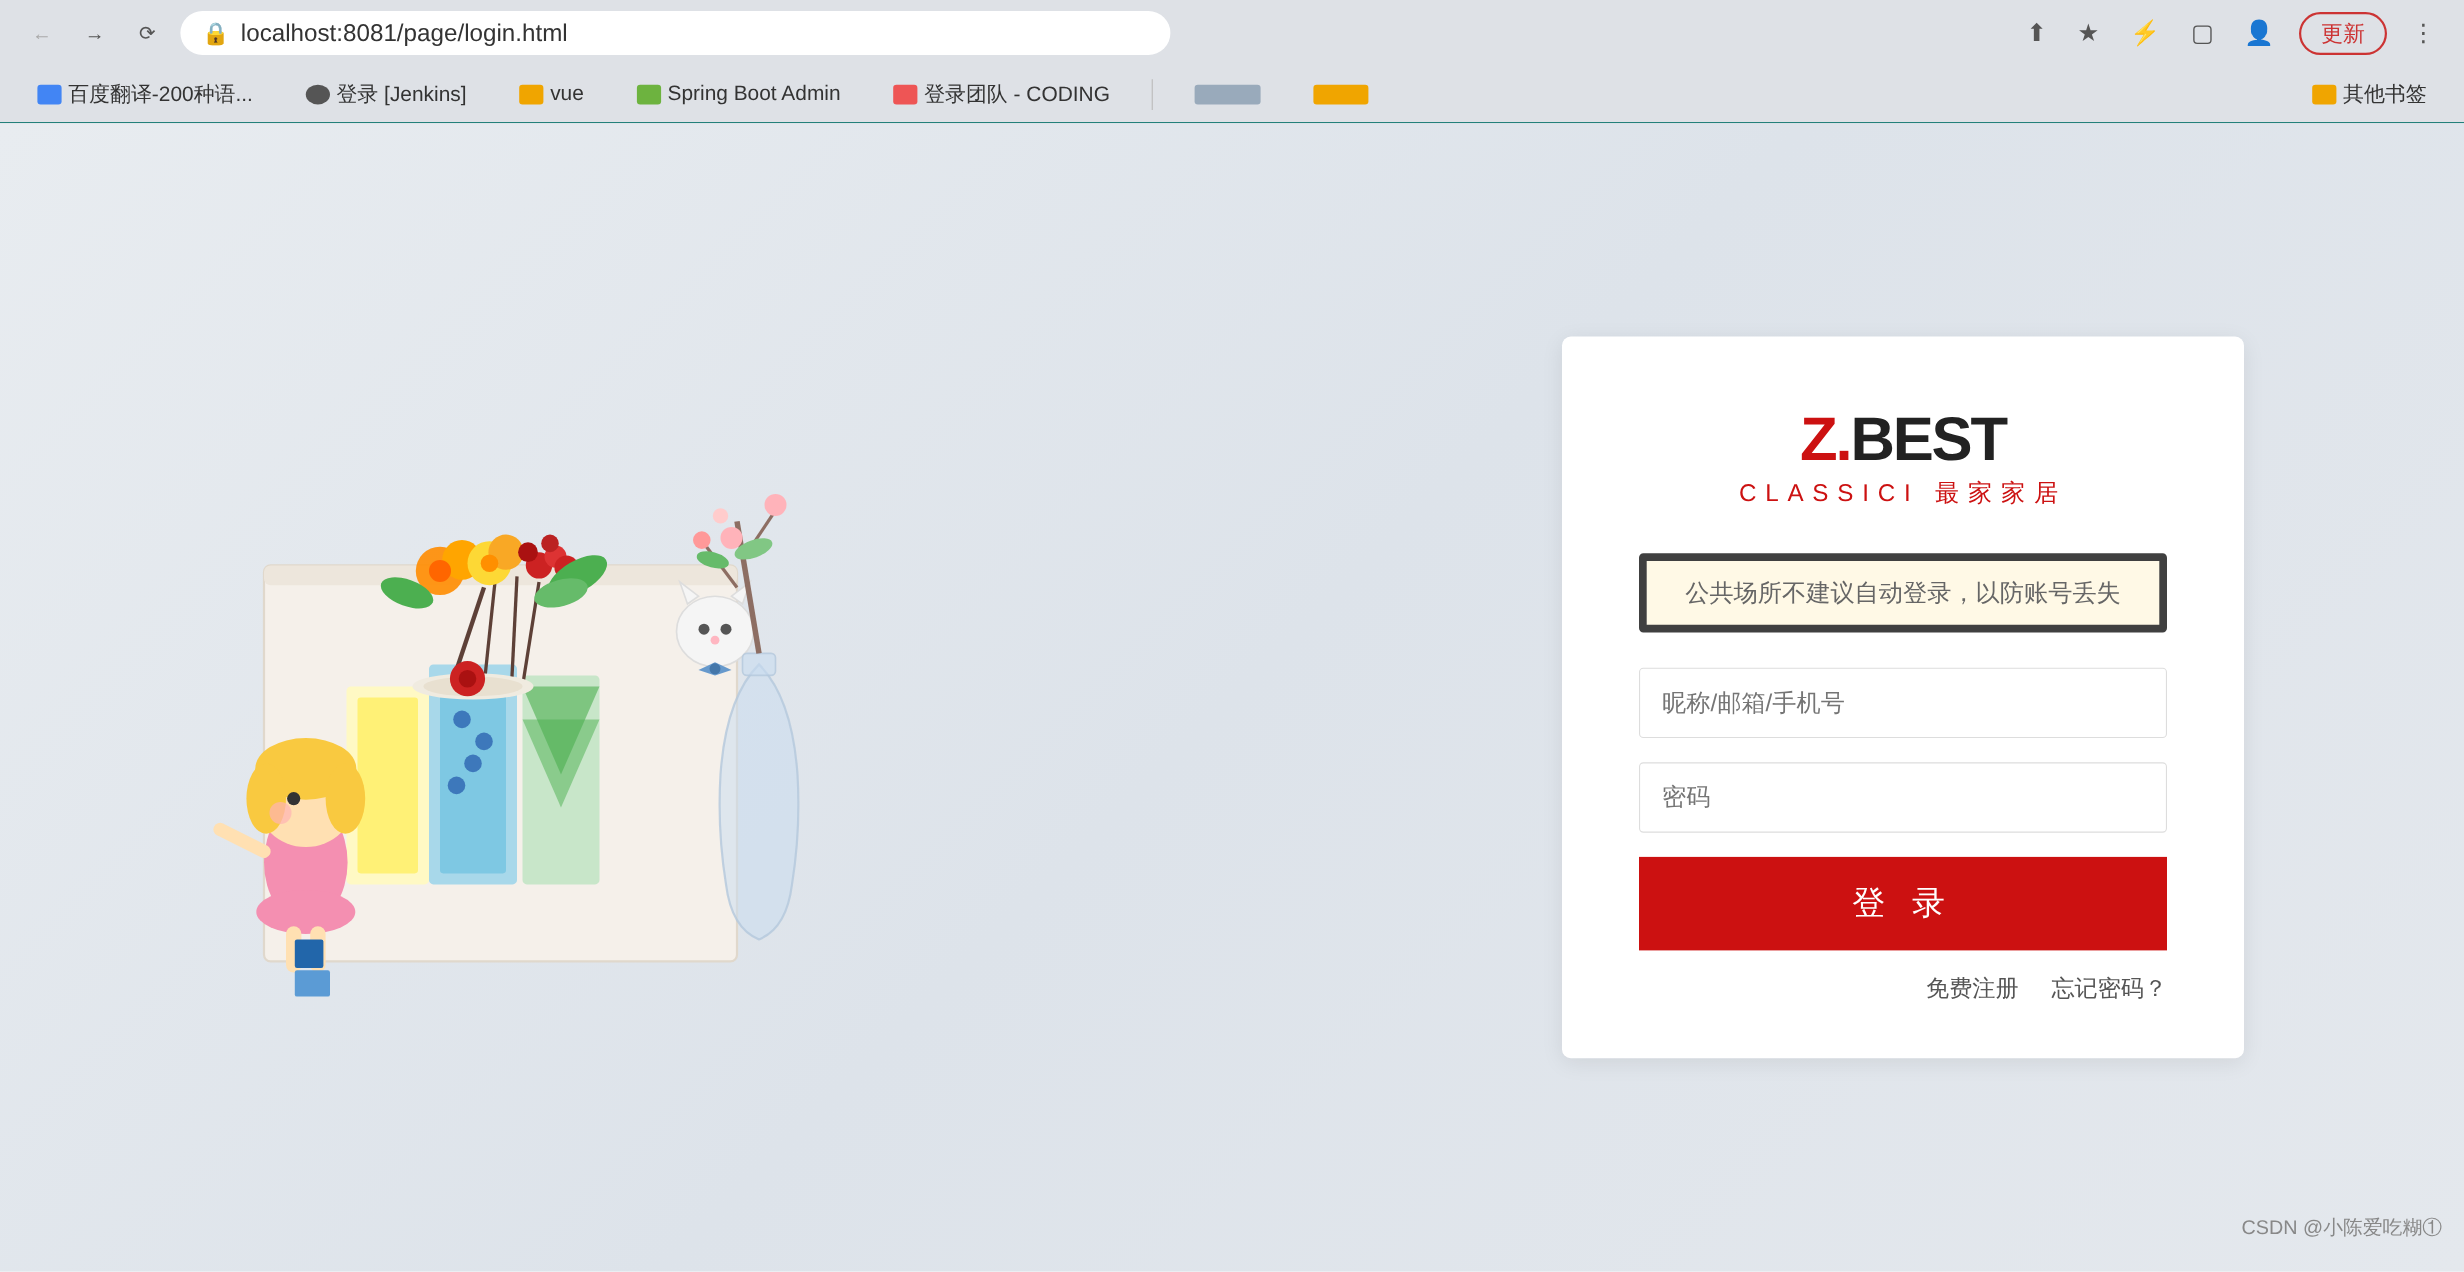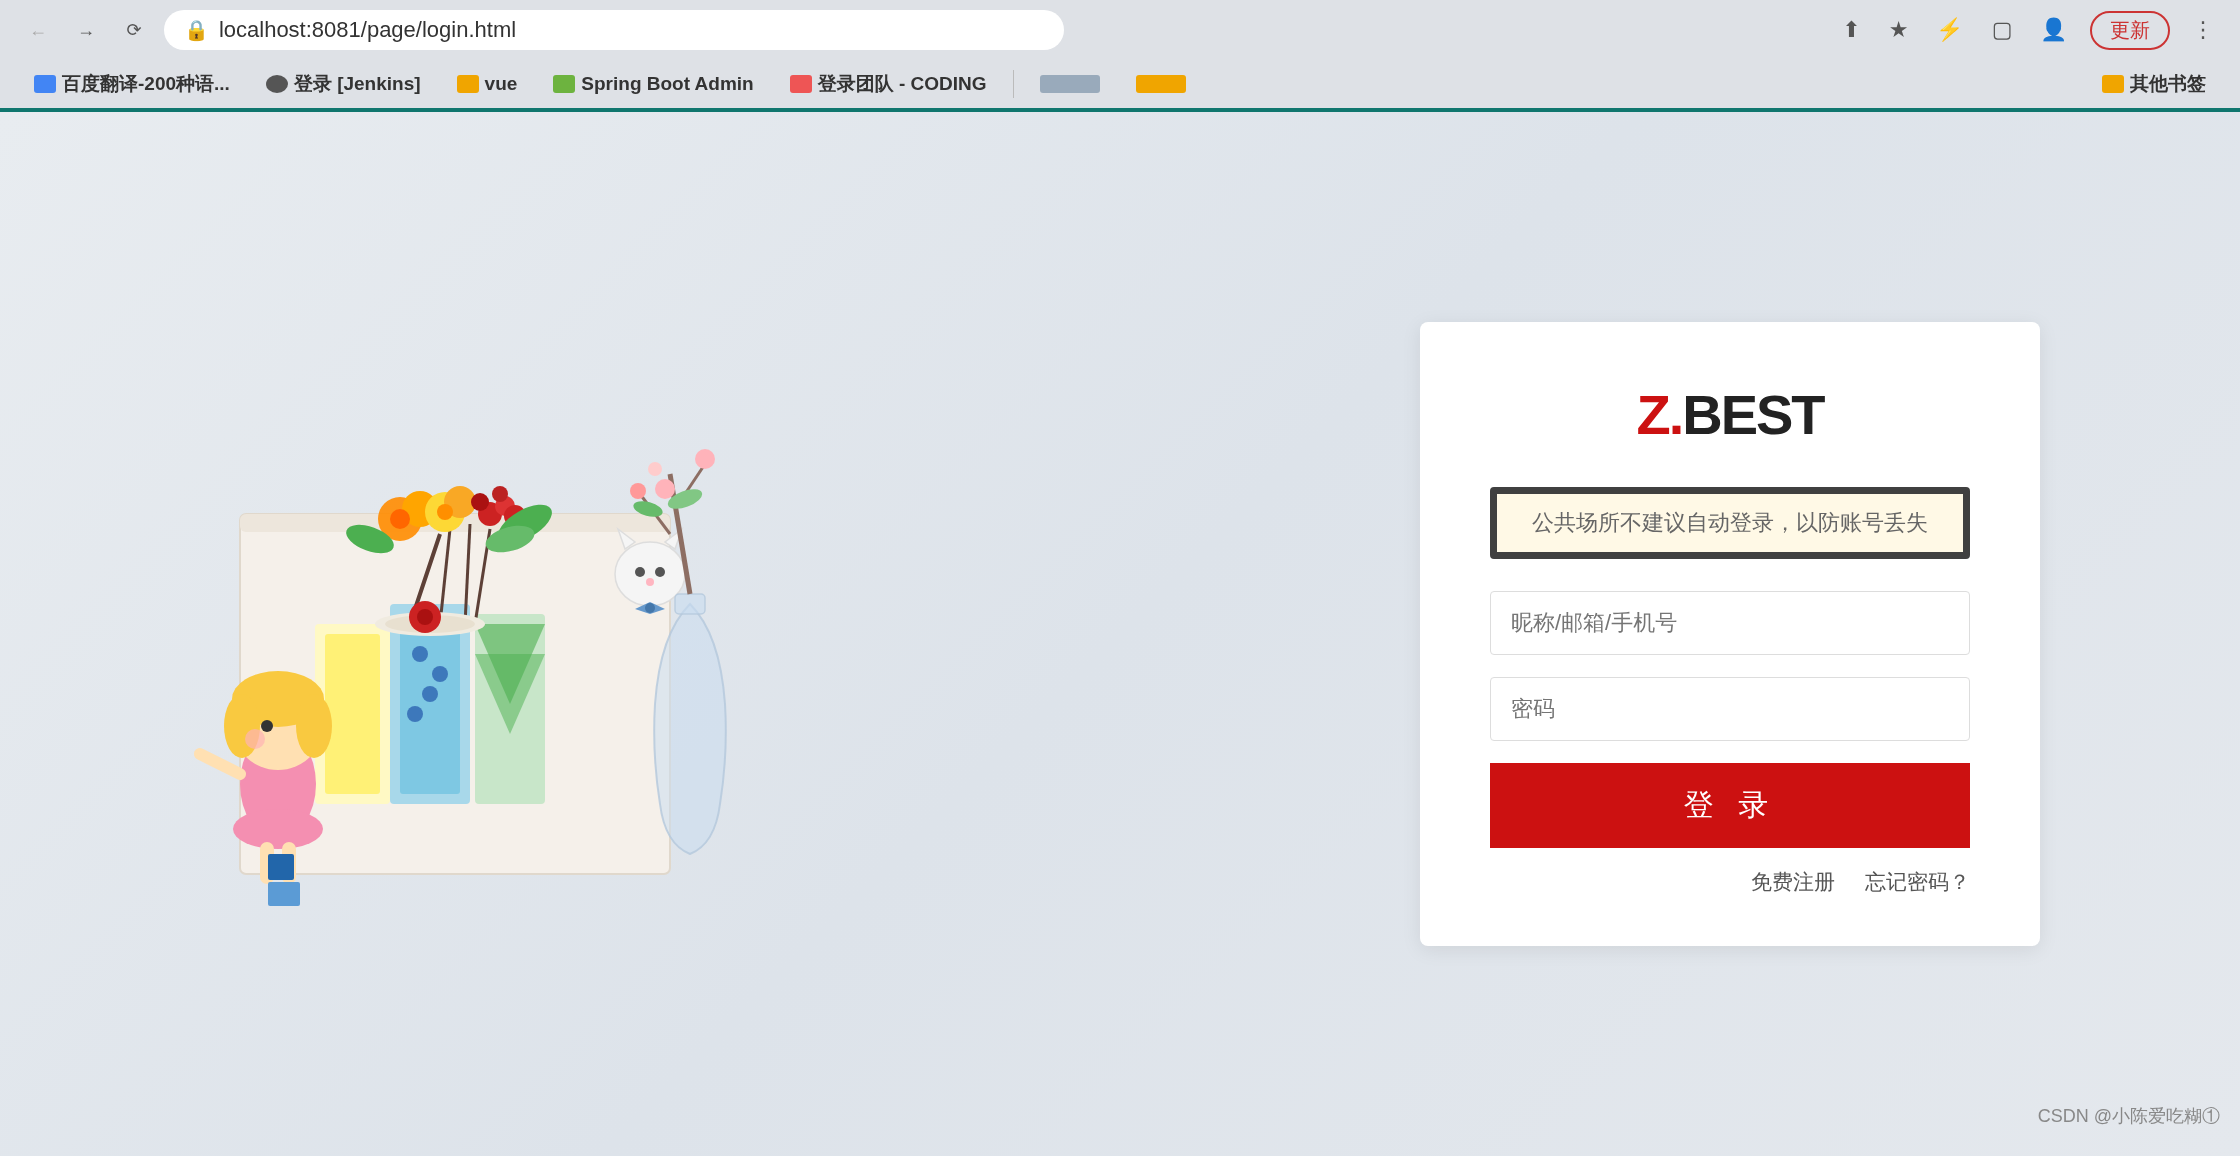"百度翻译-200种语..." .bookmarks-bar { border-bottom: 4px solid #0f766e -> 1px solid #0f766e; font-weight: bold -> none; gap: 8px -> 20px }
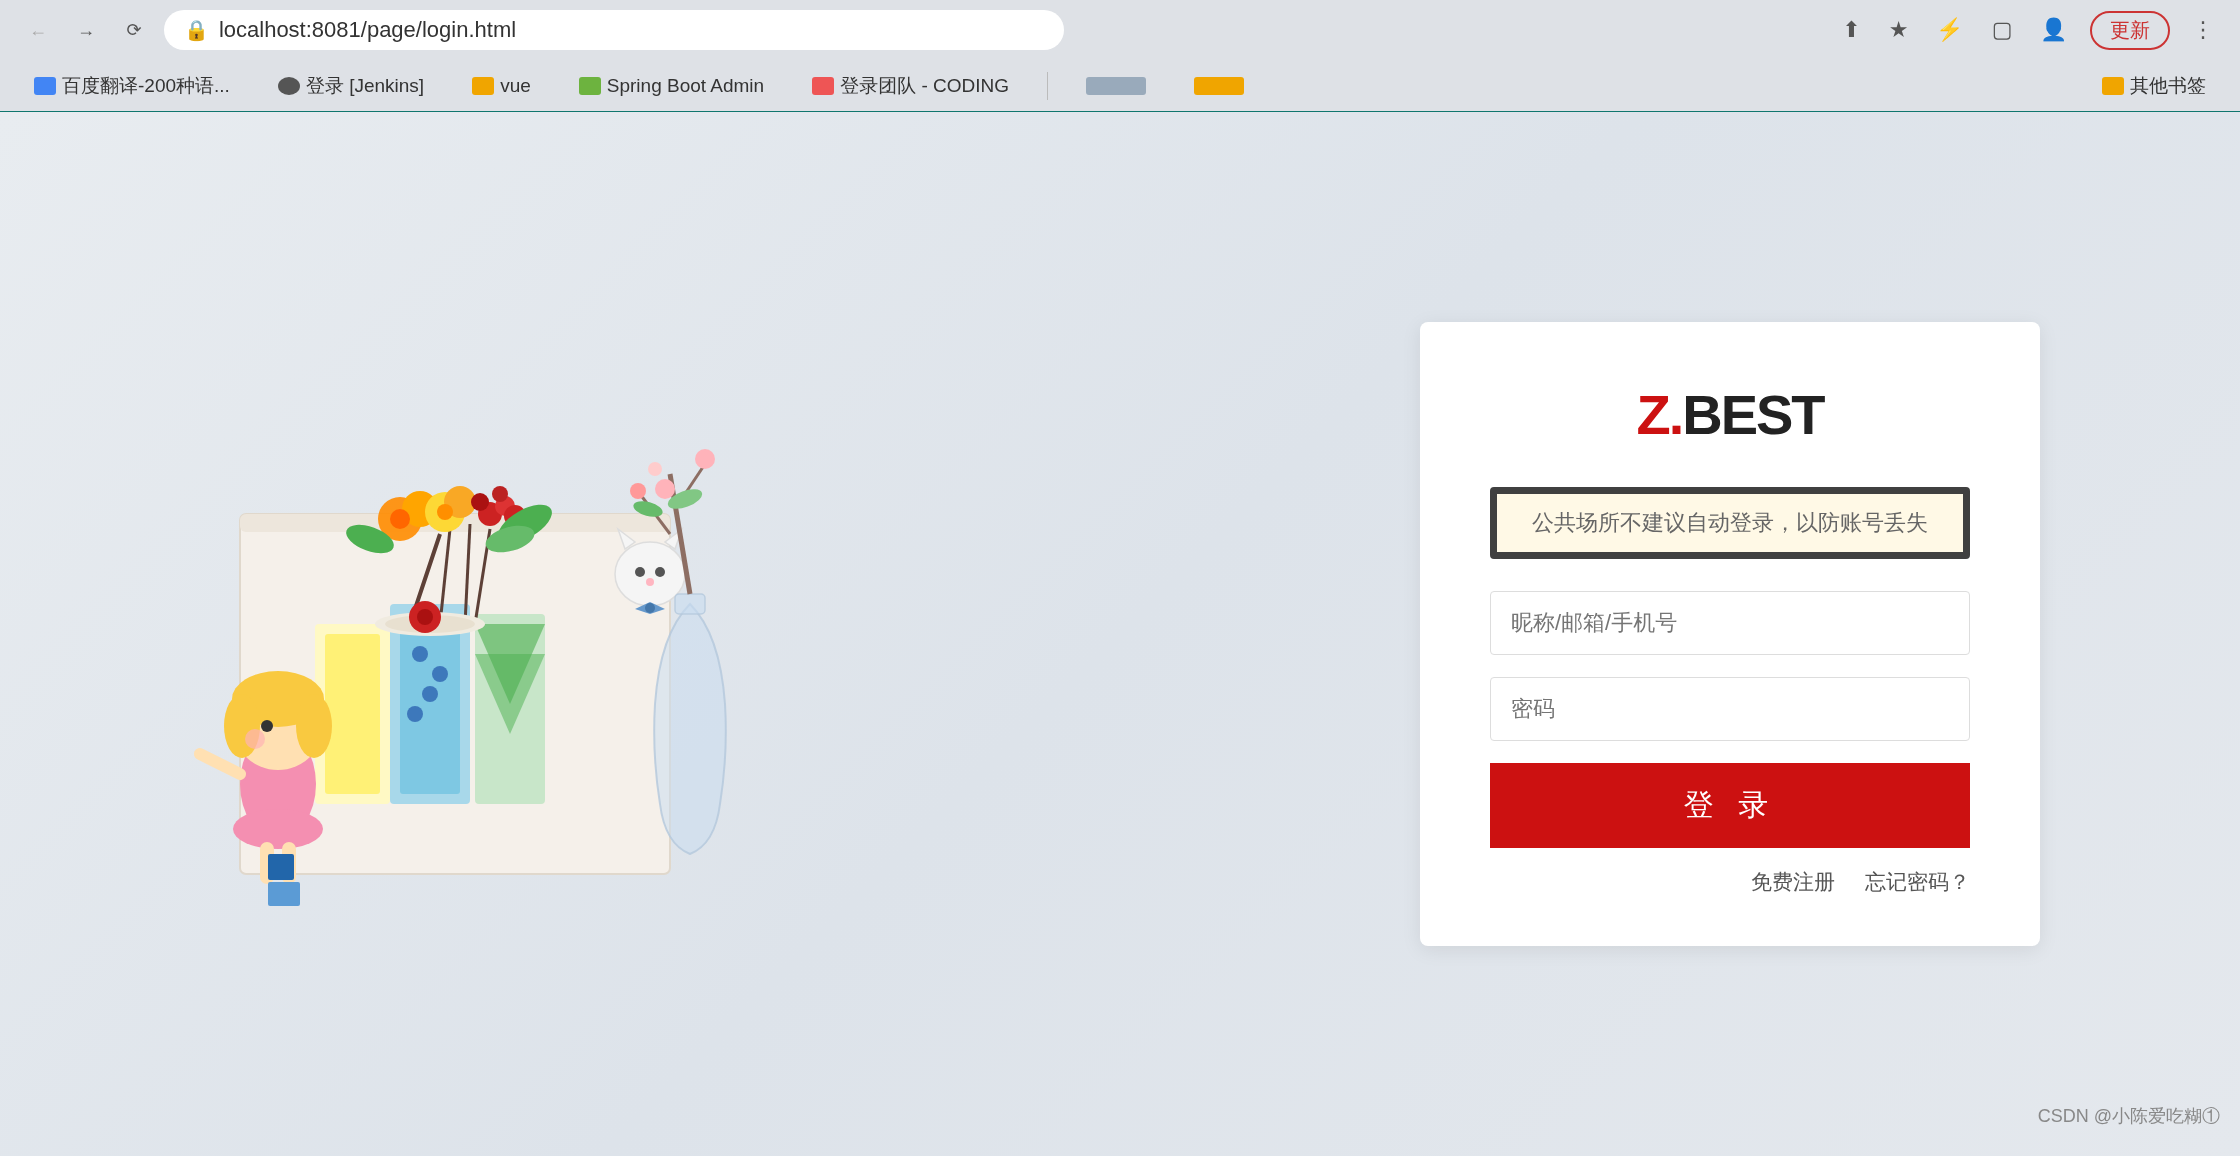"CLASSICI 最家家居" span.brand-subtitle { html: none -> <span> <span>CLASSICI</span> <span>最家家居</span> </span> }
